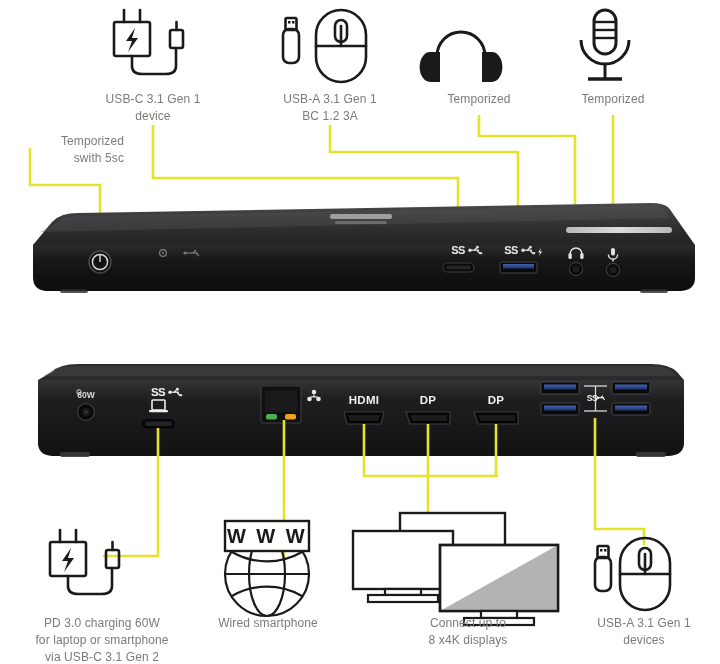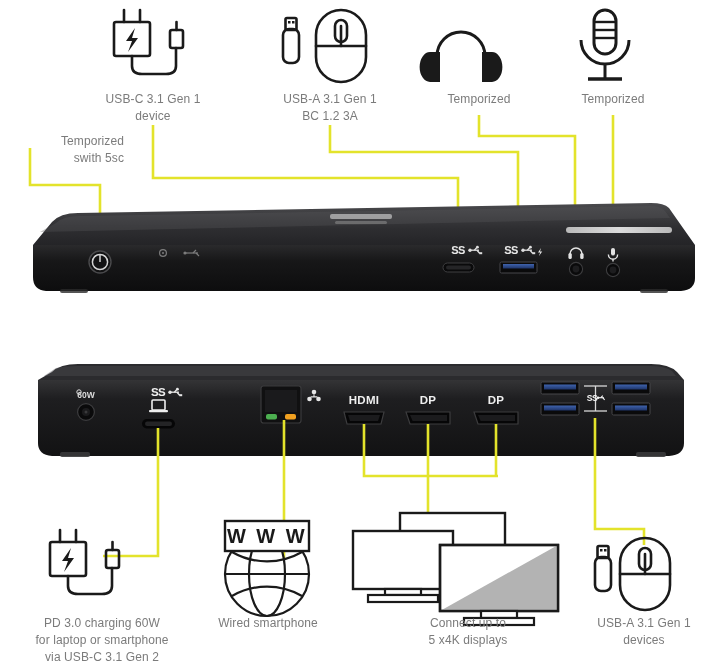"Connect up to" div.label { text: 5 -> 8 }
